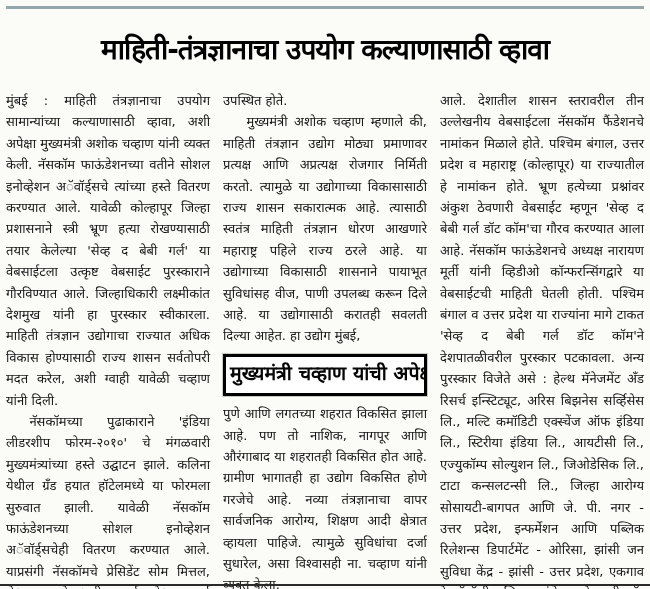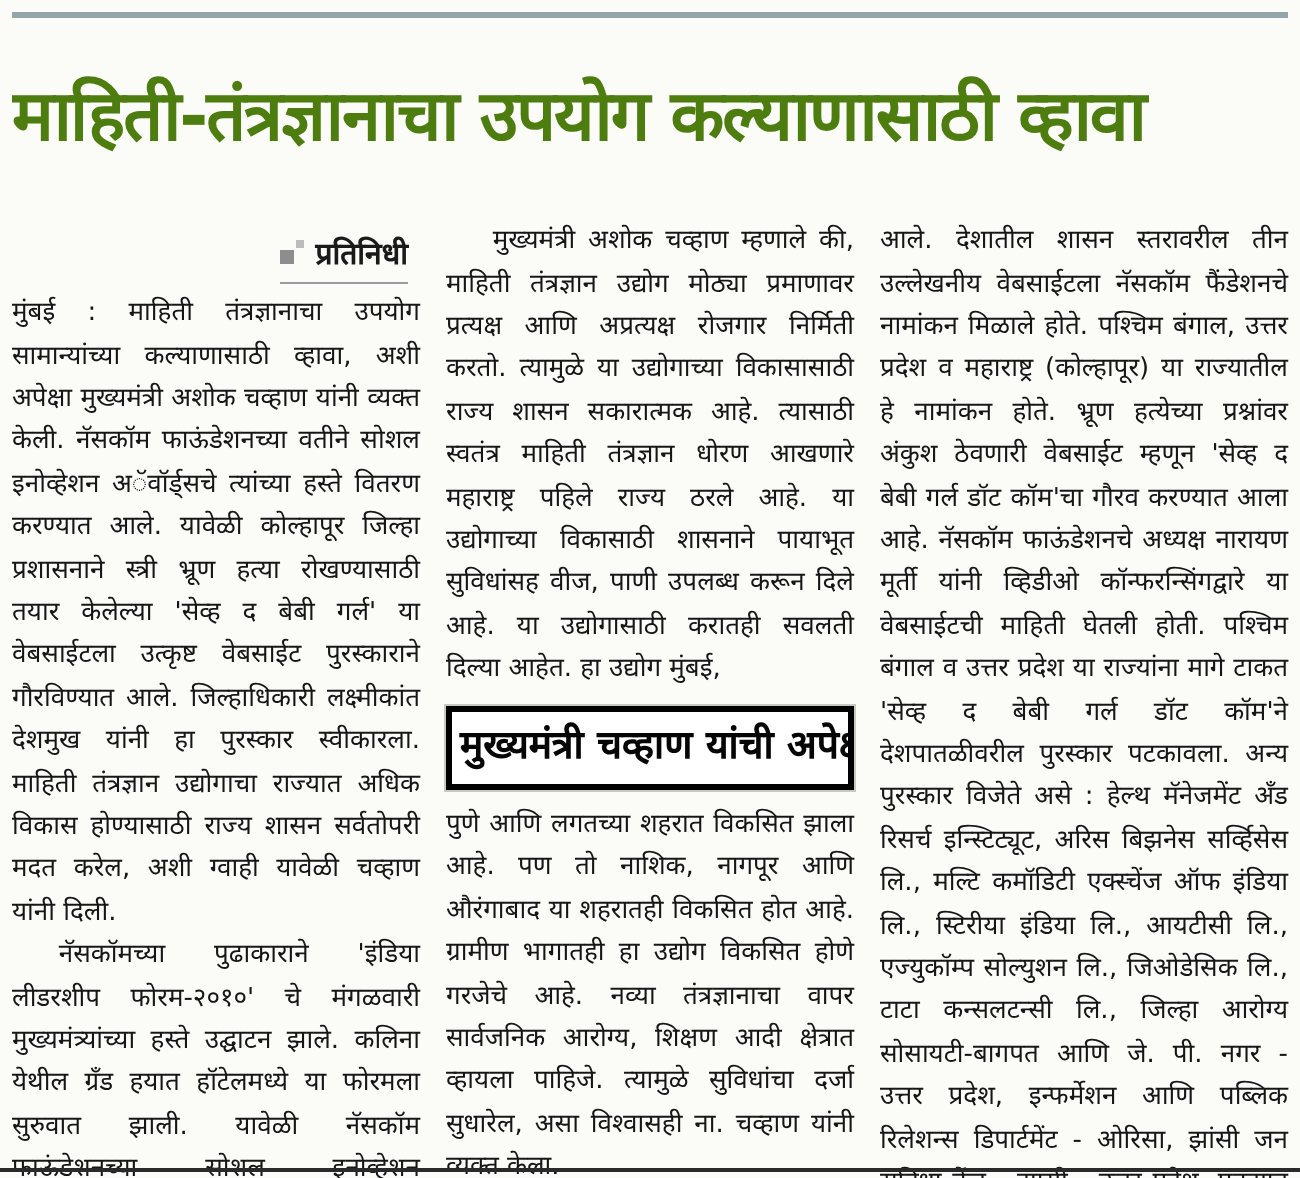"माहिती-तंत्रज्ञानाचा उपयोग कल्याणासाठी" .headline { color: #4d7c0f -> #000000; font-size: 35px -> 28px; text-align: left -> center }
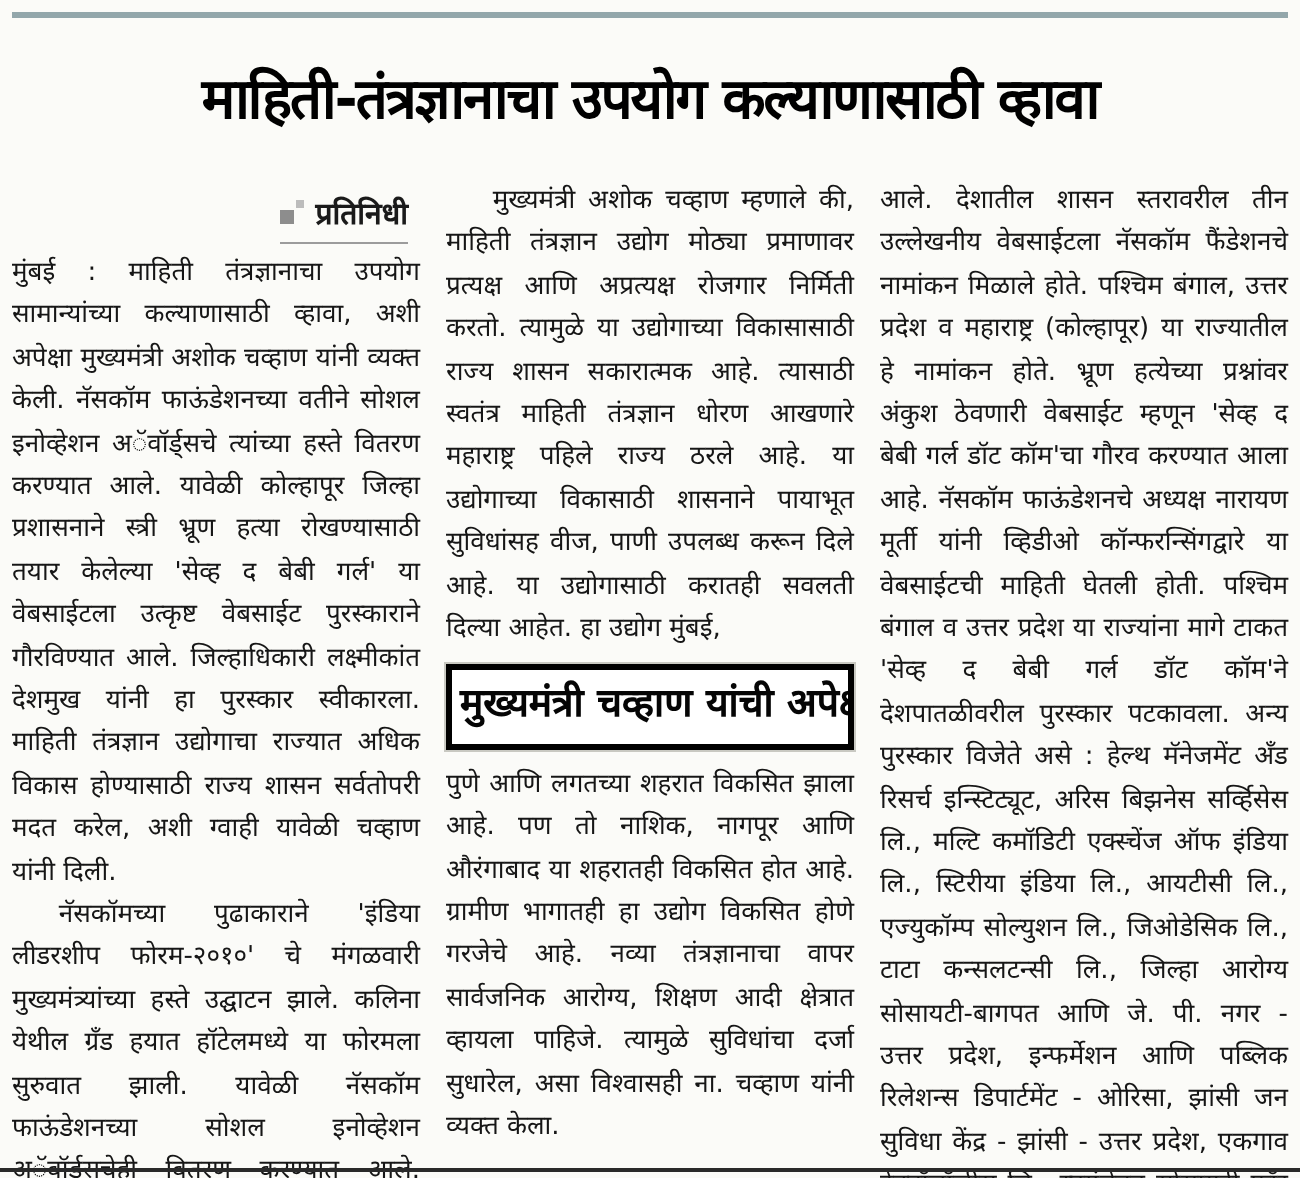"प्रतिनिधी" div.byline-row { html: <div> <span> <span> <span></span> <span></span> </span> <span>प्रतिनिधी</span> </span> </div> -> none }
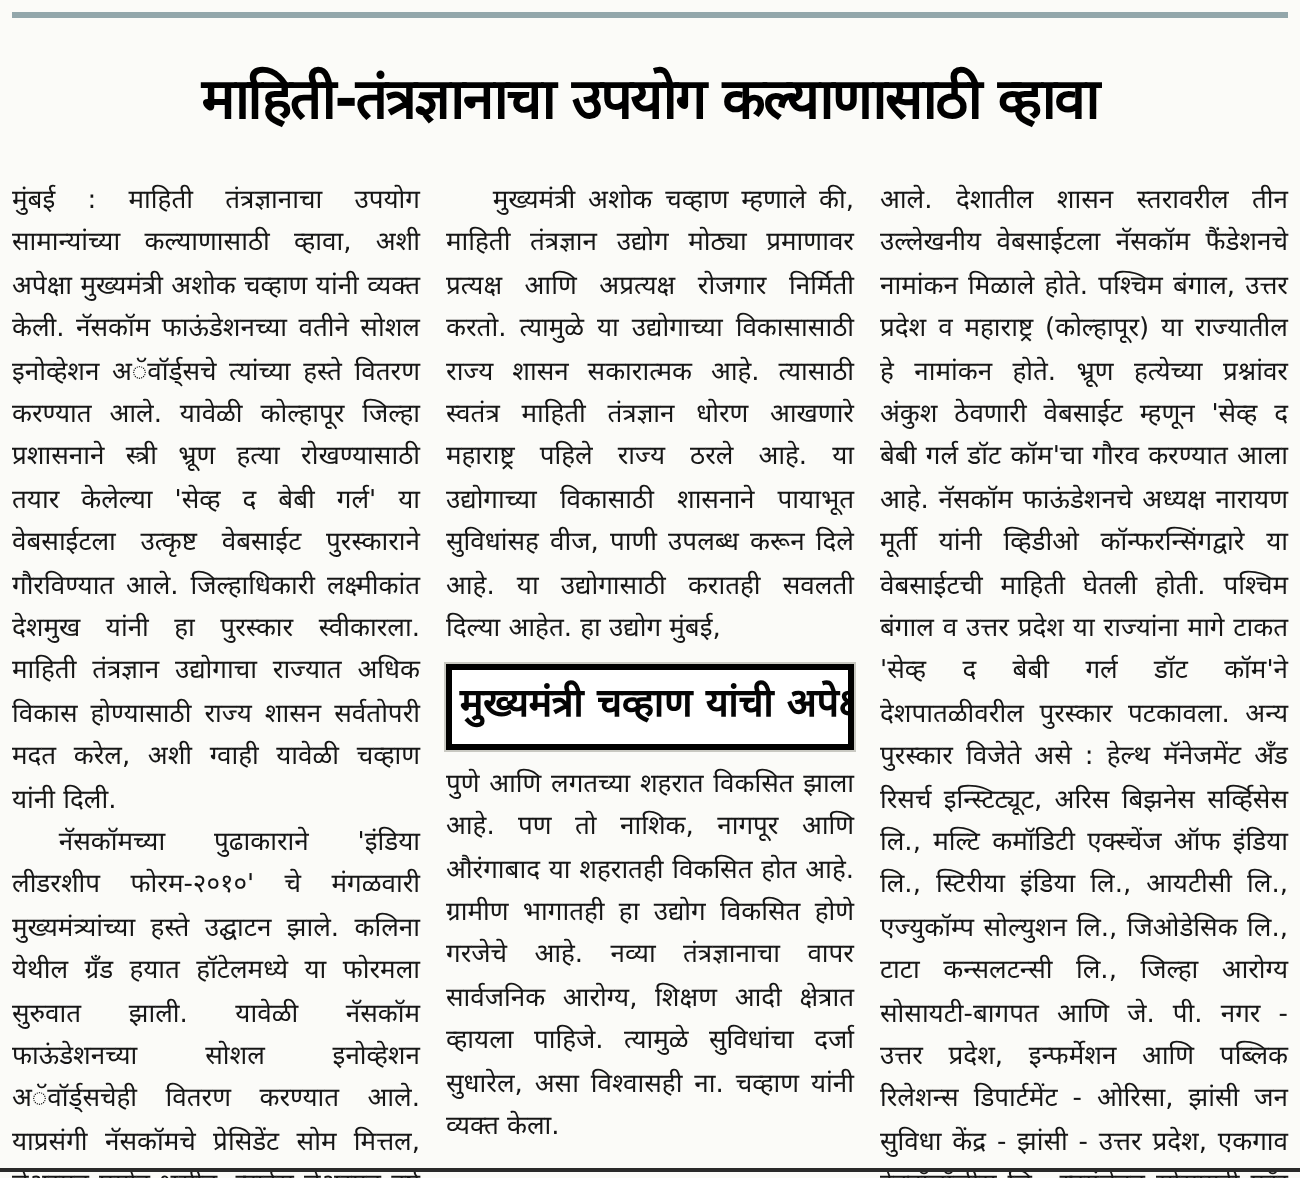"उपस्थित होते." p { html: none -> <p>उपस्थित होते.</p> }
